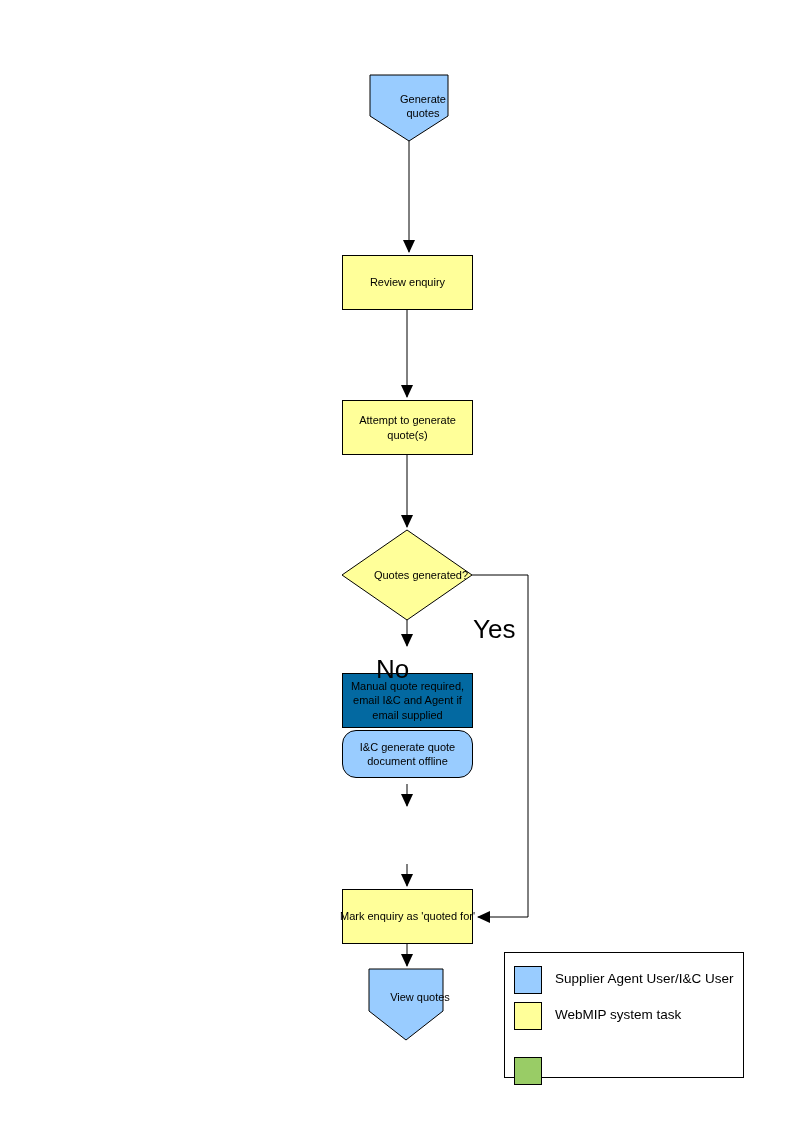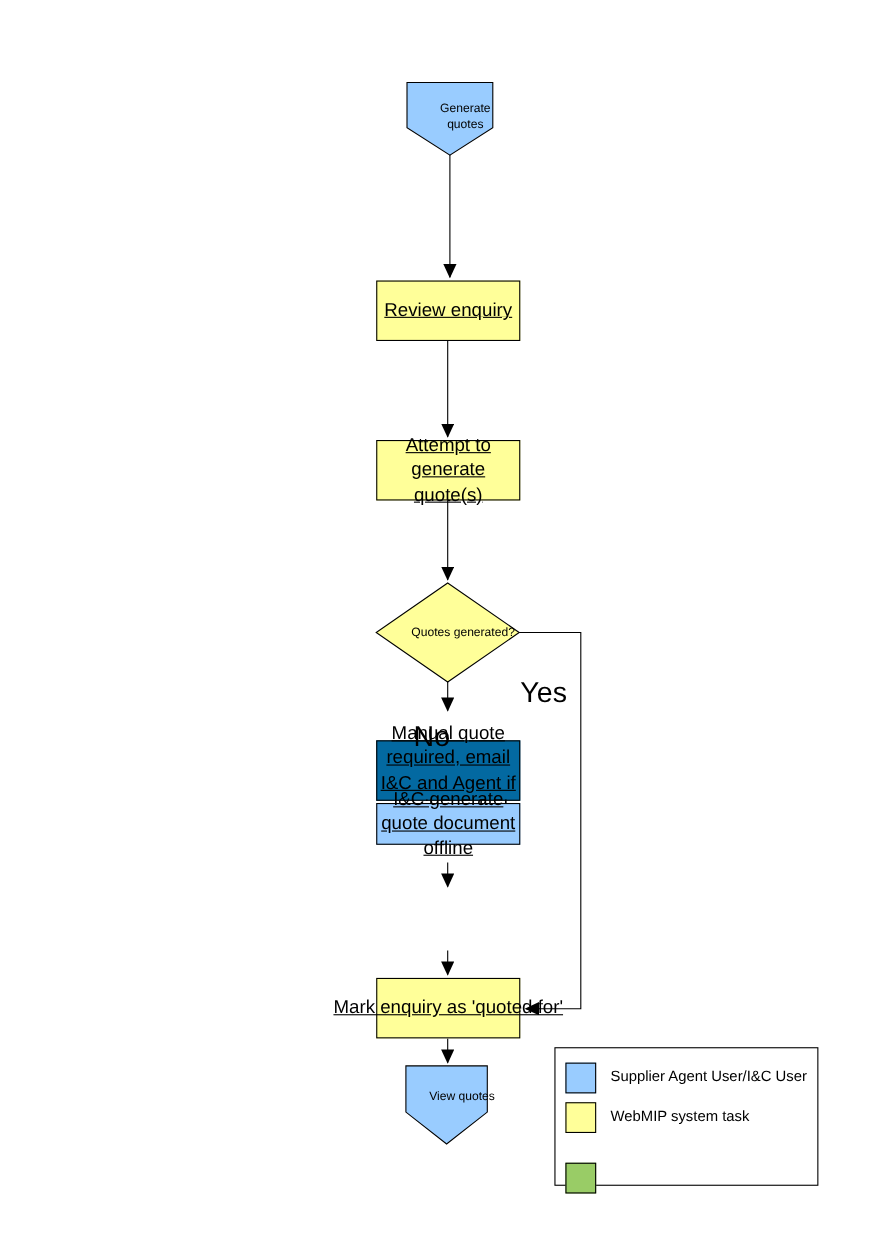"Review enquiry" .node { font-size: 17px -> 11px; text-decoration: underline -> none }
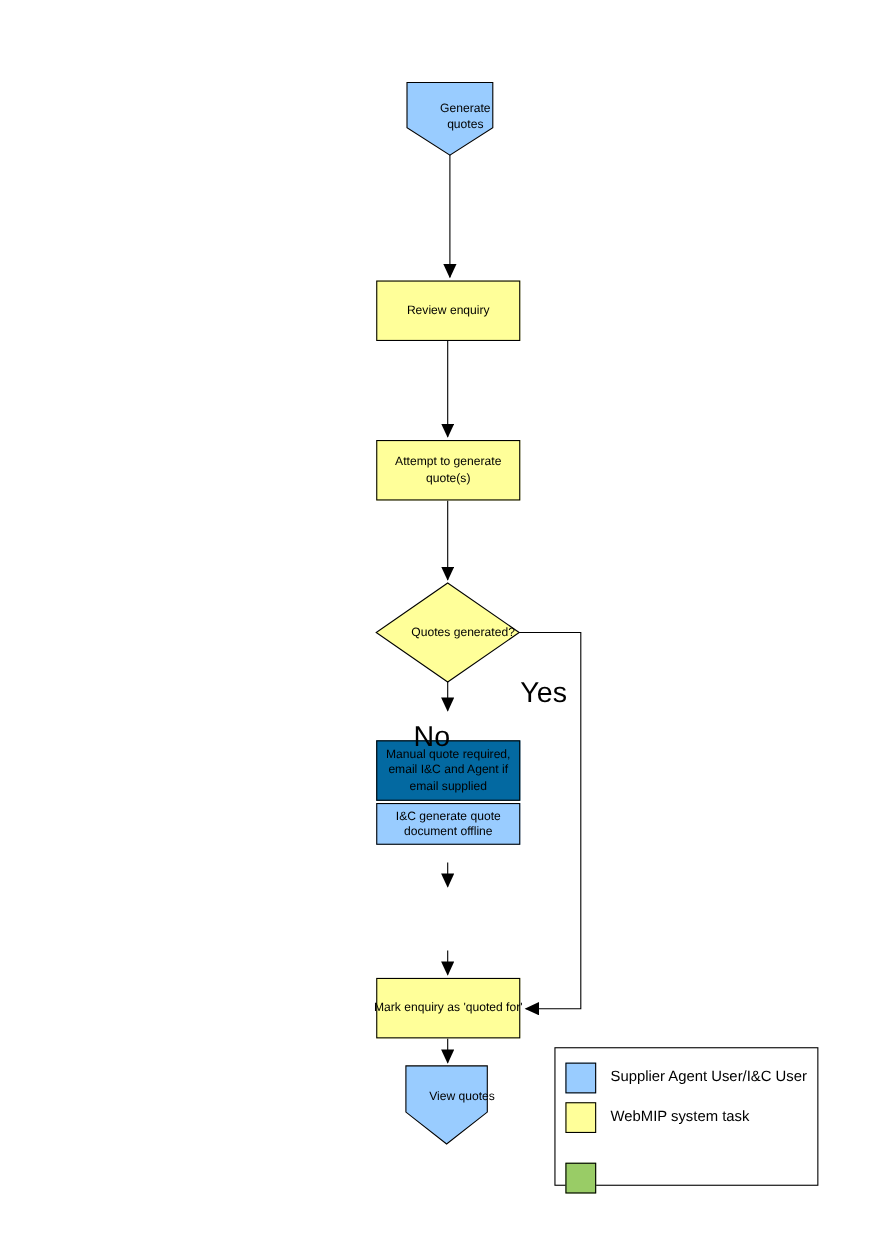"I&C generate quote document offline" div.node { border-radius: none -> 14px; height: 38px -> 48px }
